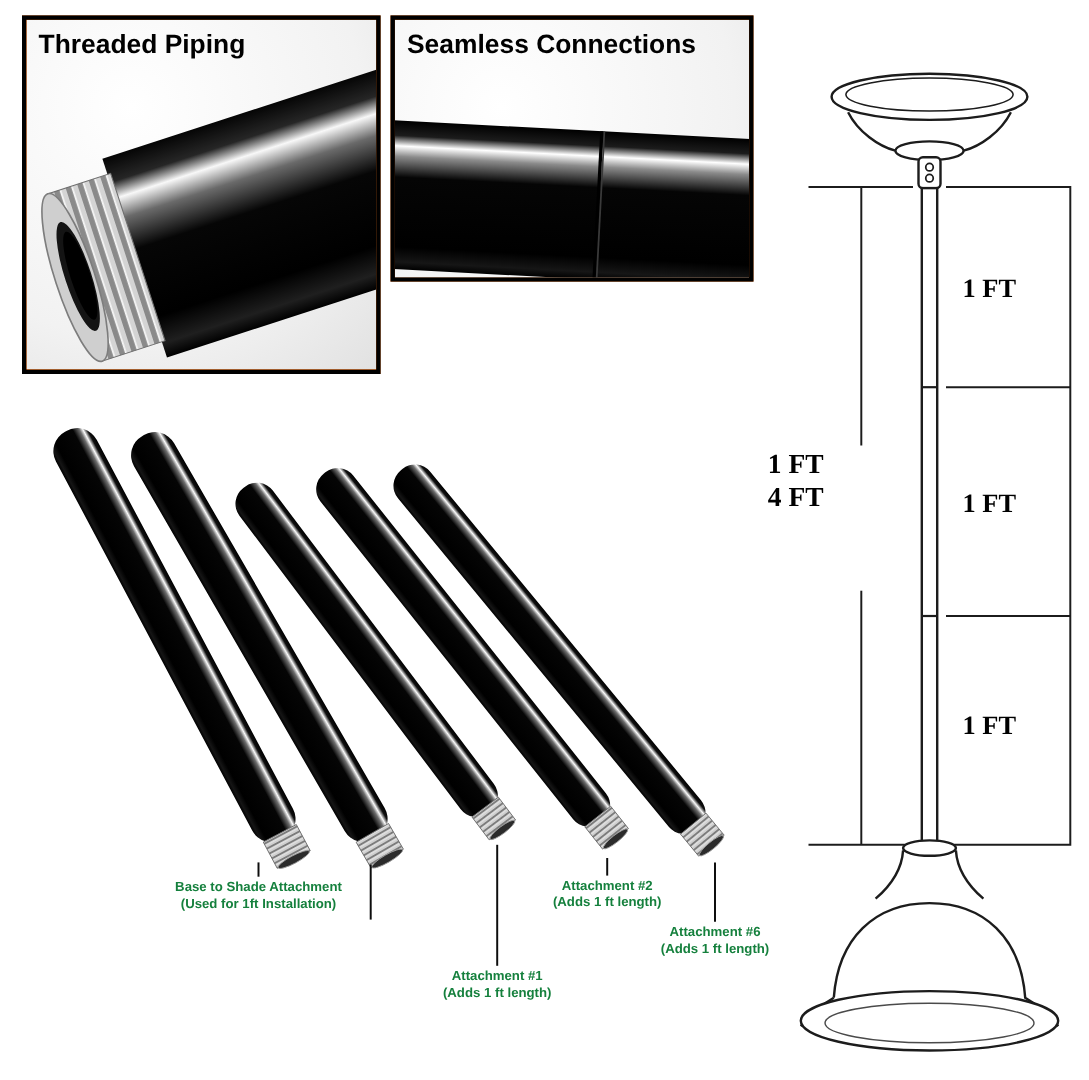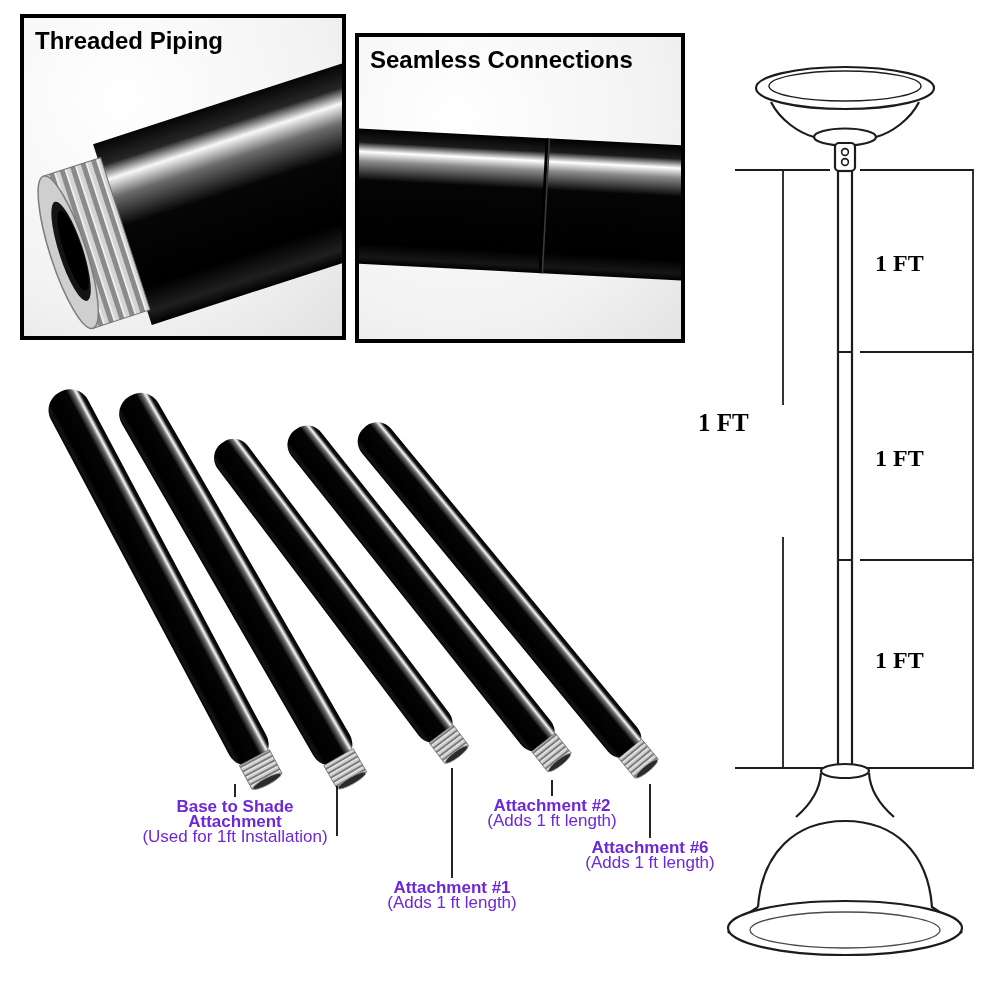"Seamless Connections" #panel-seamless { height: 310px -> 242px; margin-top: 19px -> none }
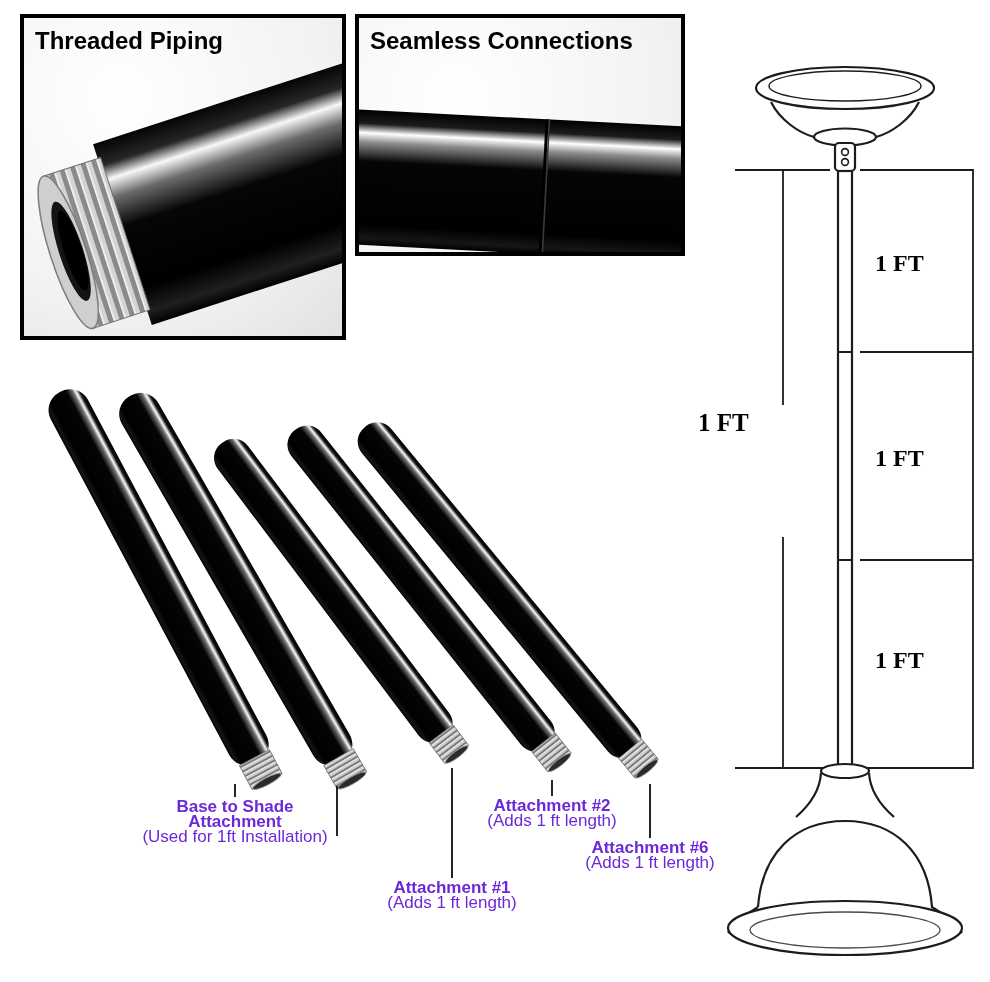"4 FT" span { html: none -> <span>4 FT</span> }
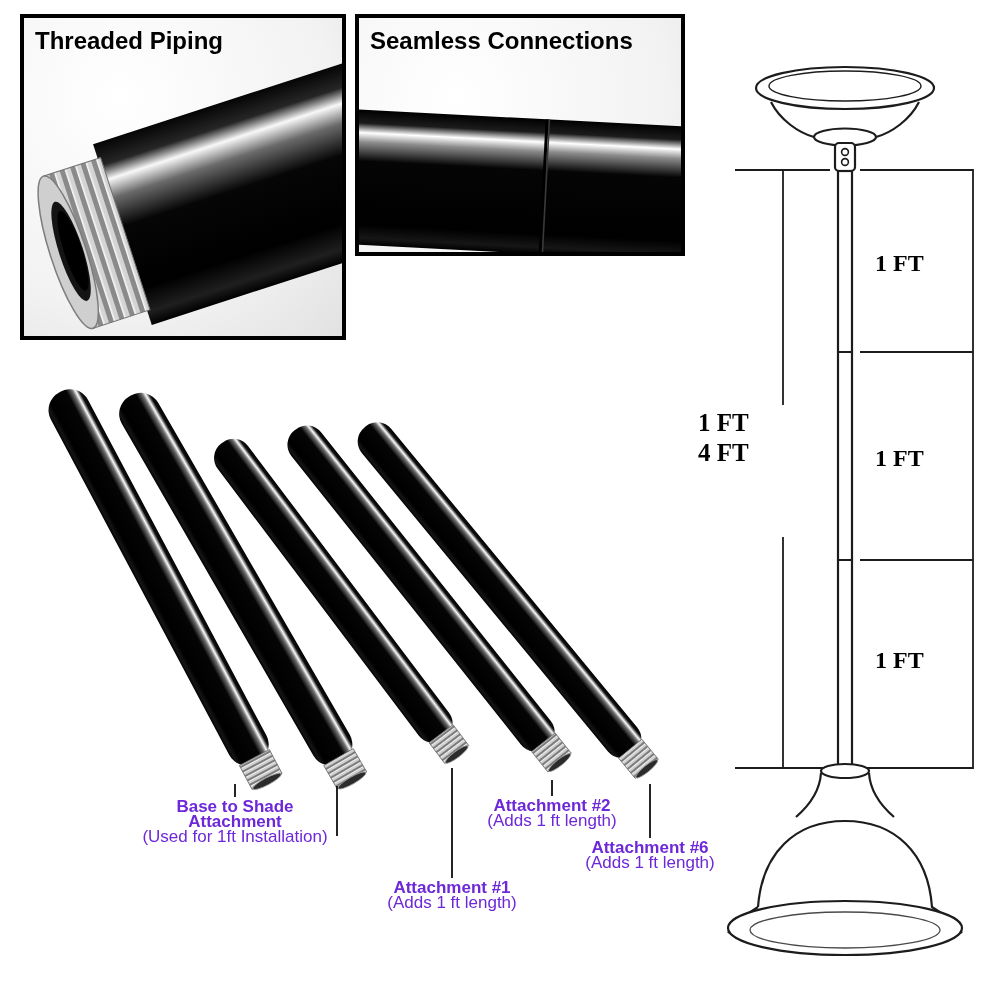"Base to Shade Attachment" .pipe-label { color: #6d28d9 -> #15803d; font-size: 17px -> 12px }
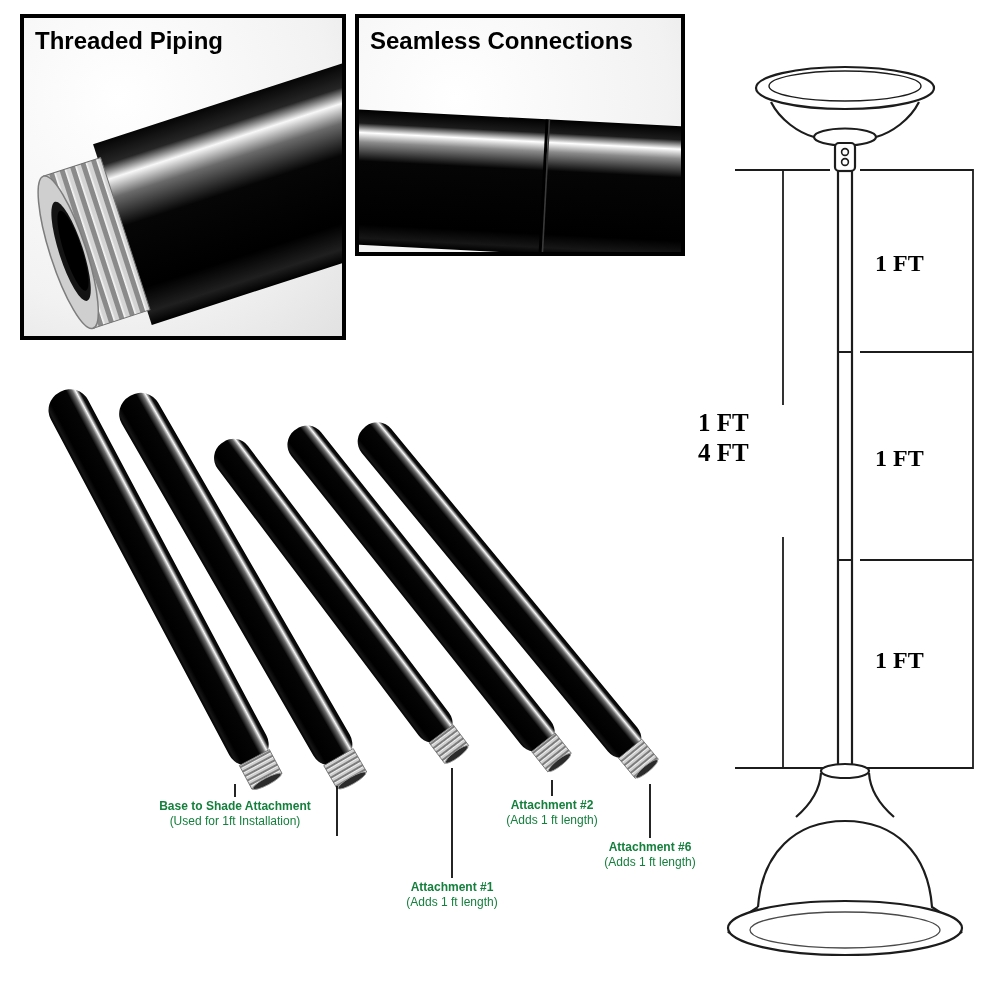"(Used for 1ft Installation)" .pipe-label .sub { font-weight: 400 -> 700 }
